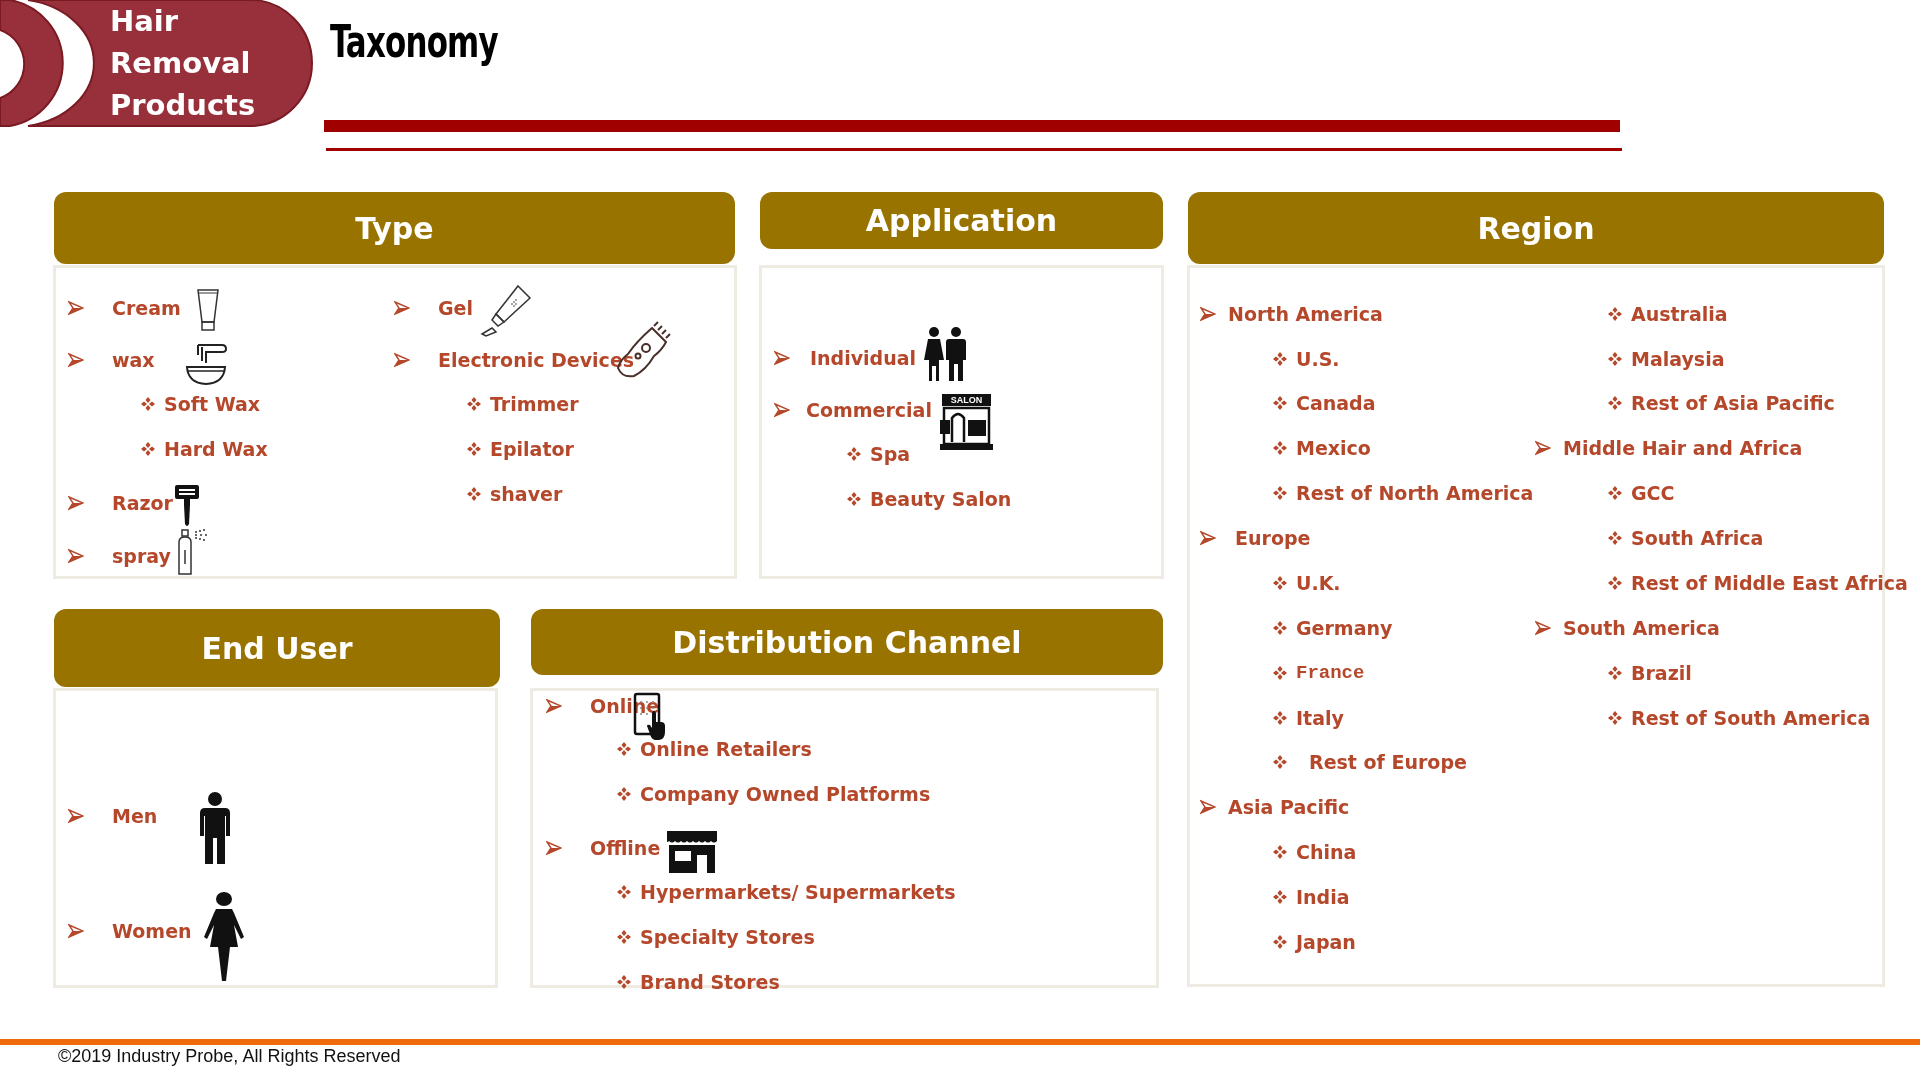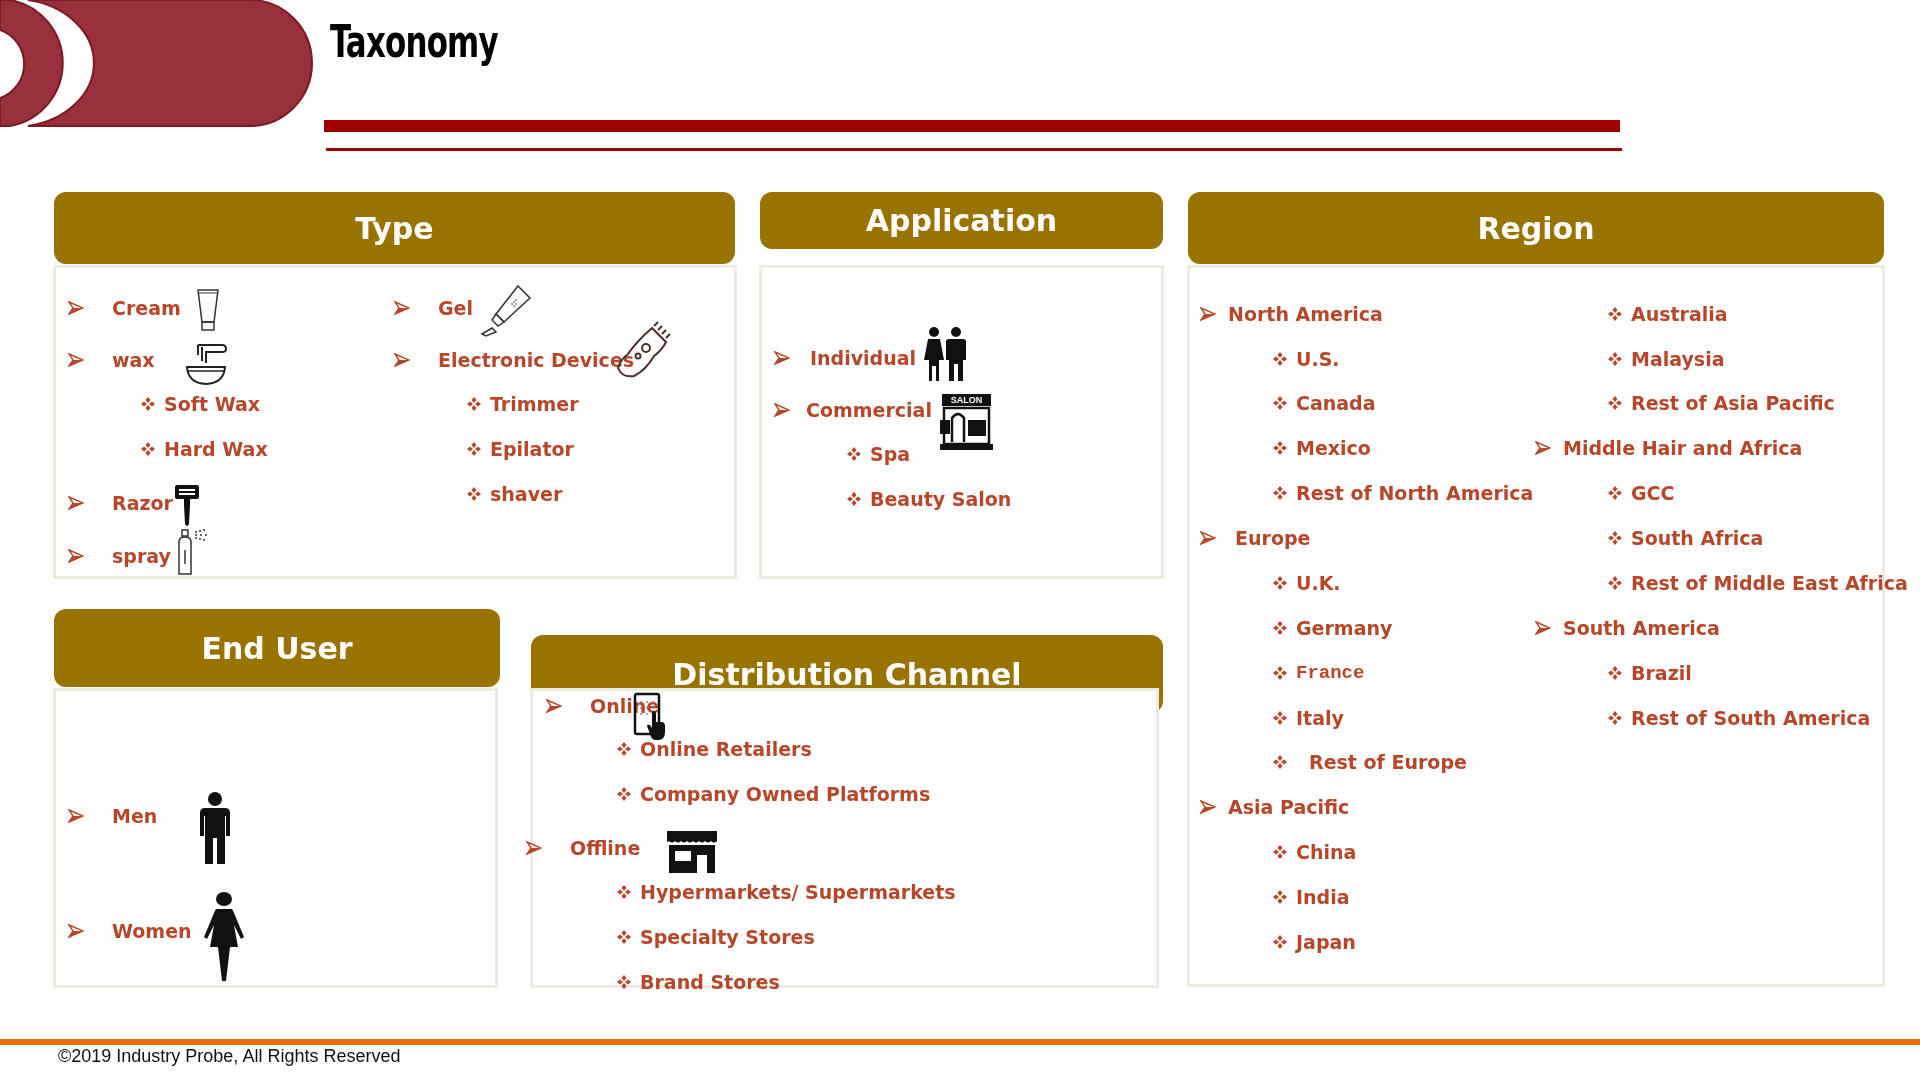"Hair" div.logo-text { html: none -> <div> <div>Hair</div> <div>Removal</div> <div>Products</div> </div> }
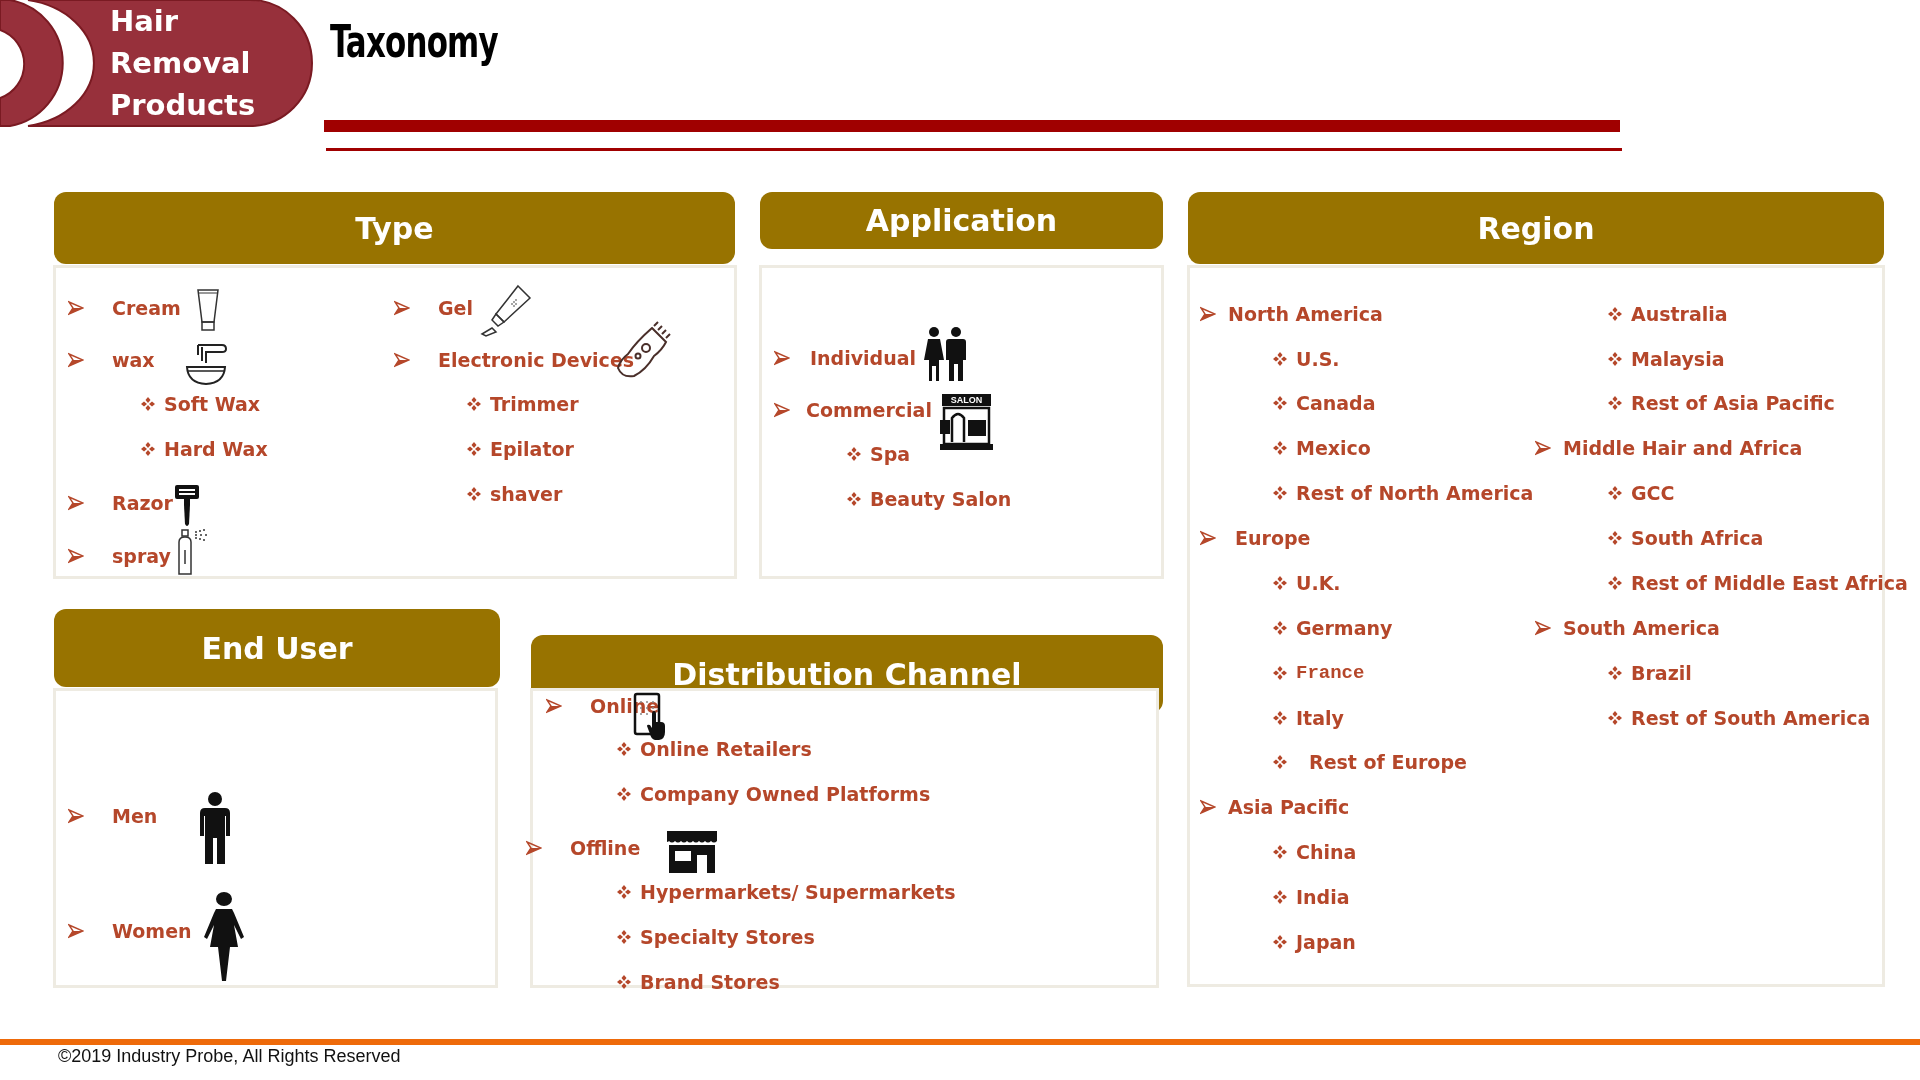"Distribution Channel" div.panel-header { height: 78px -> 66px; margin-top: 26px -> none }
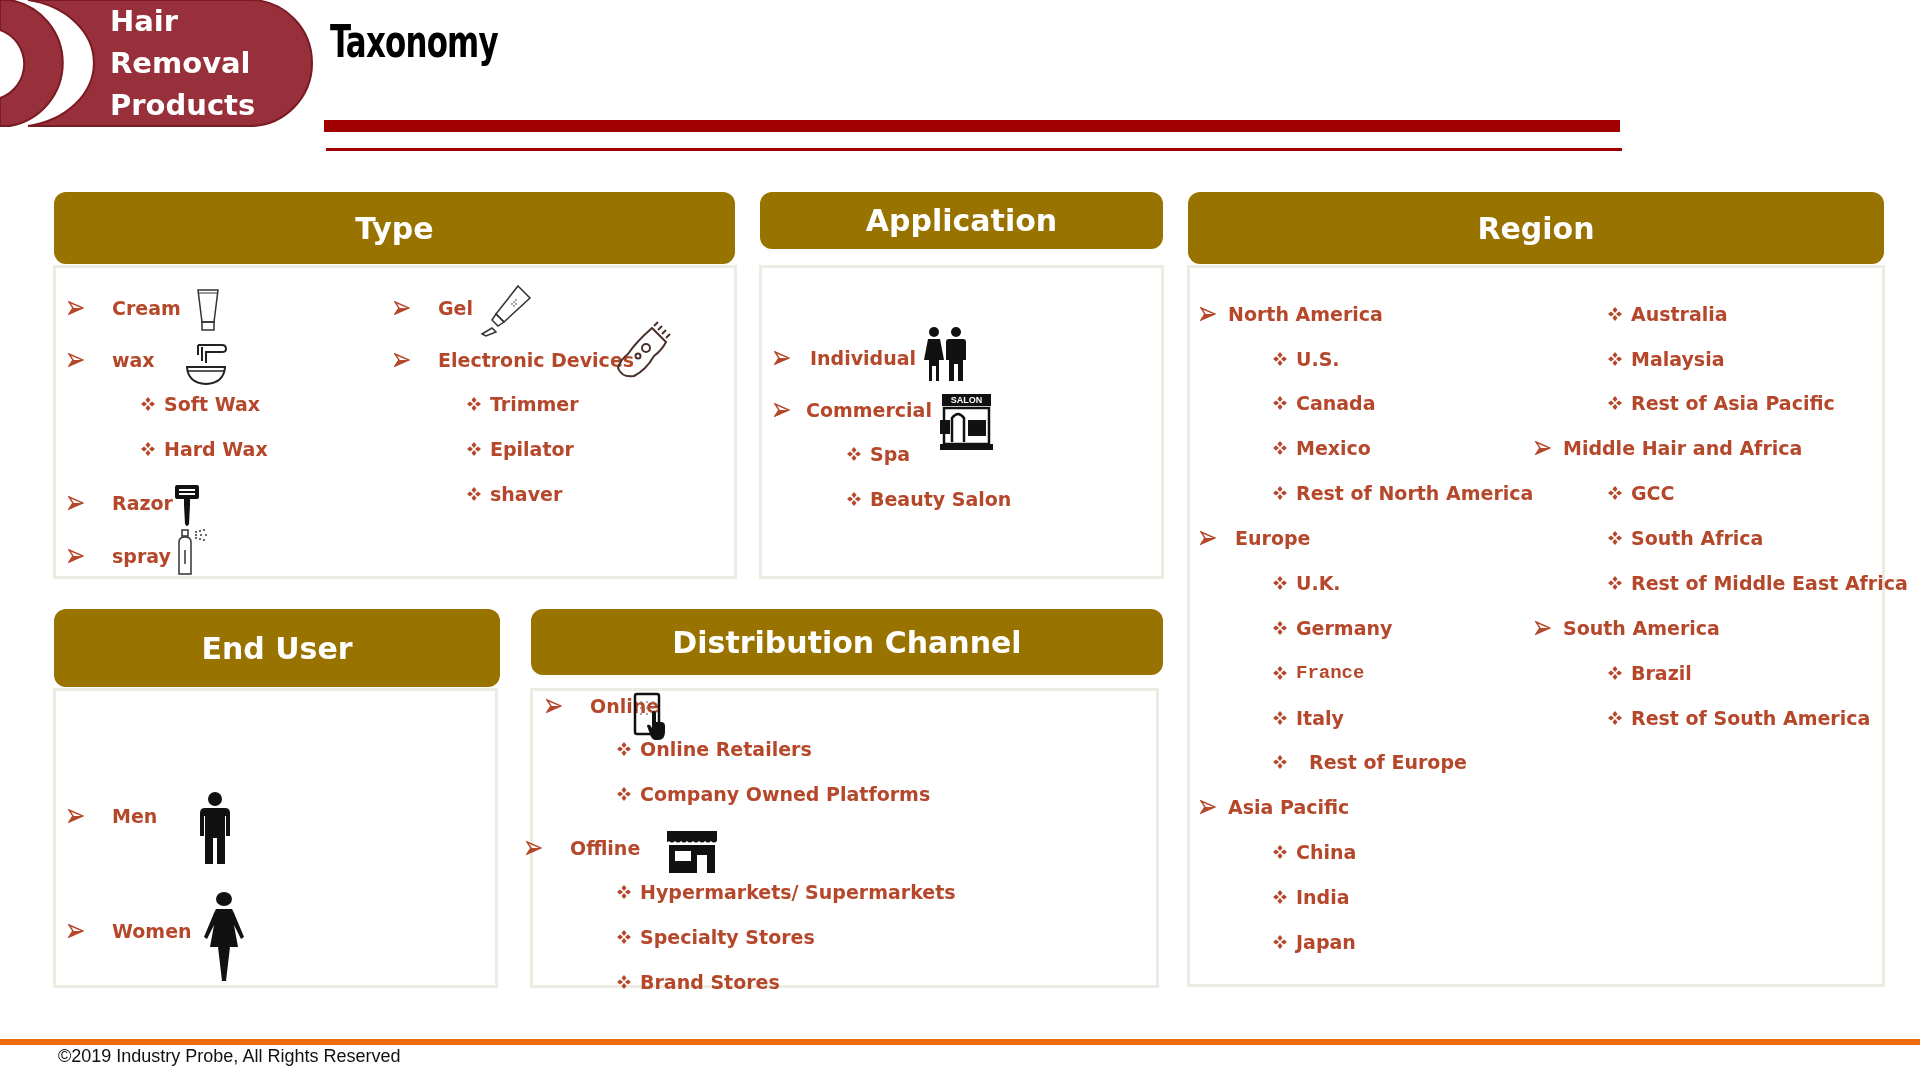"Offline" div.item { left: 526px -> 546px }
